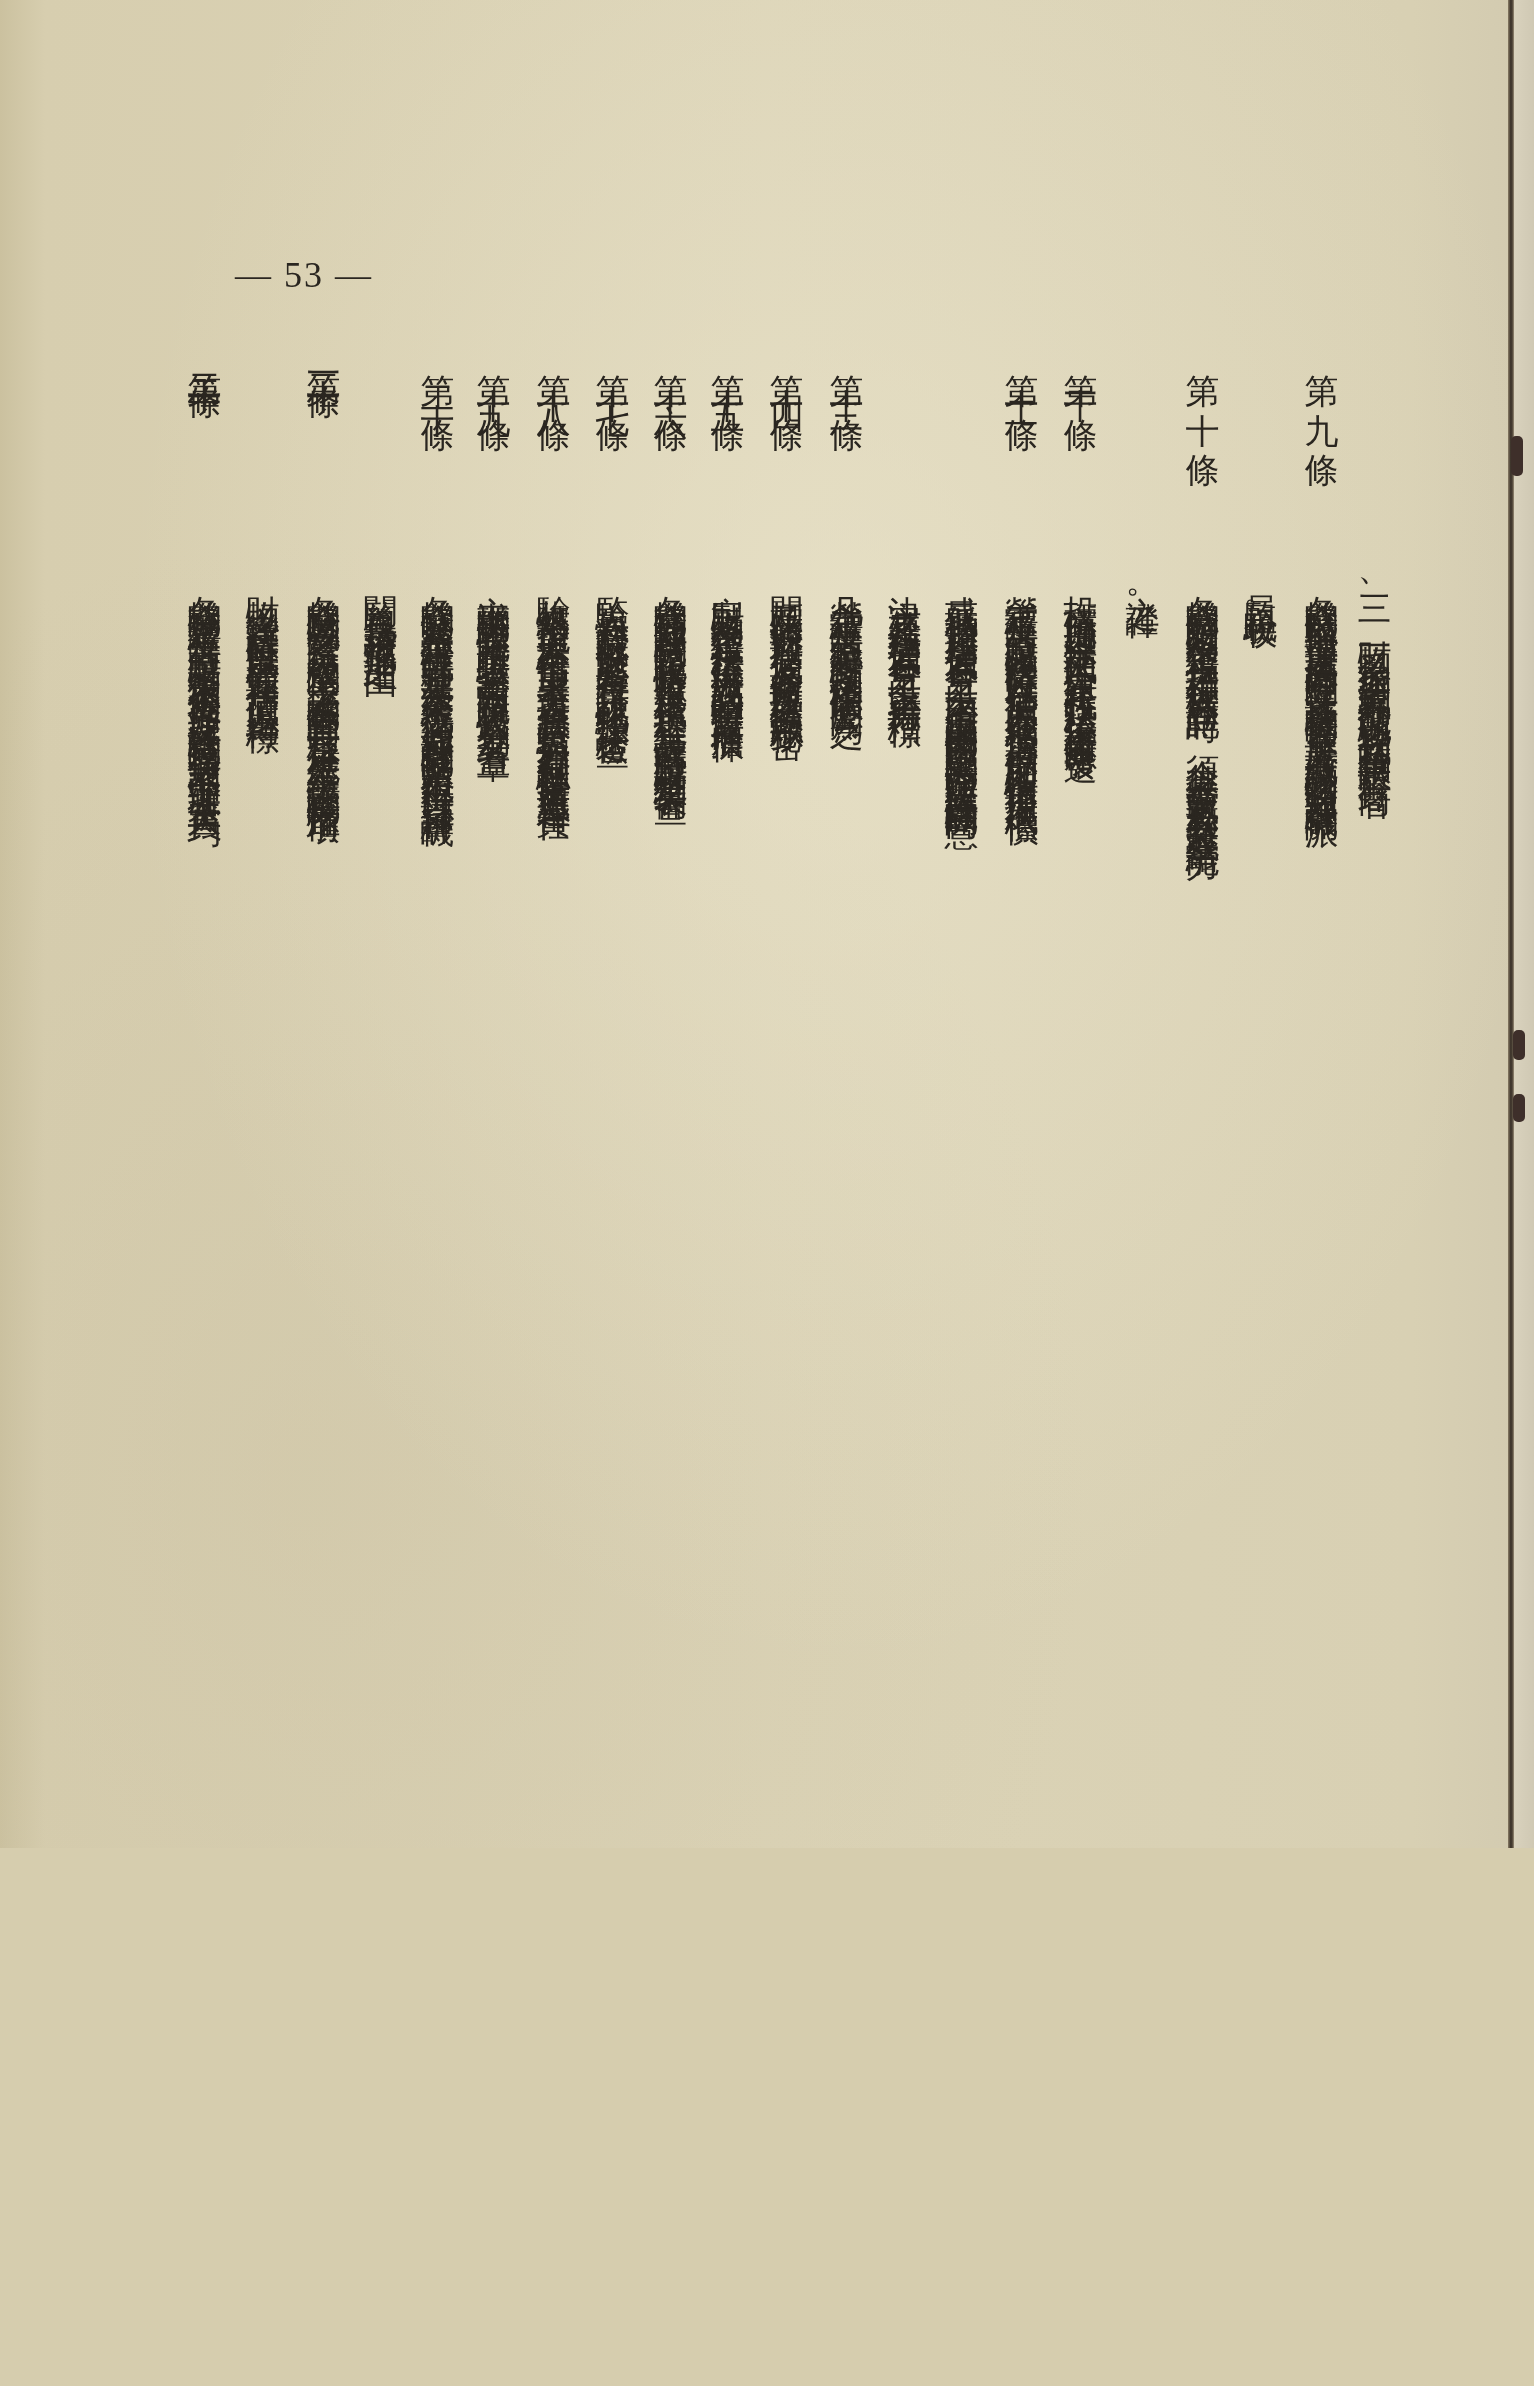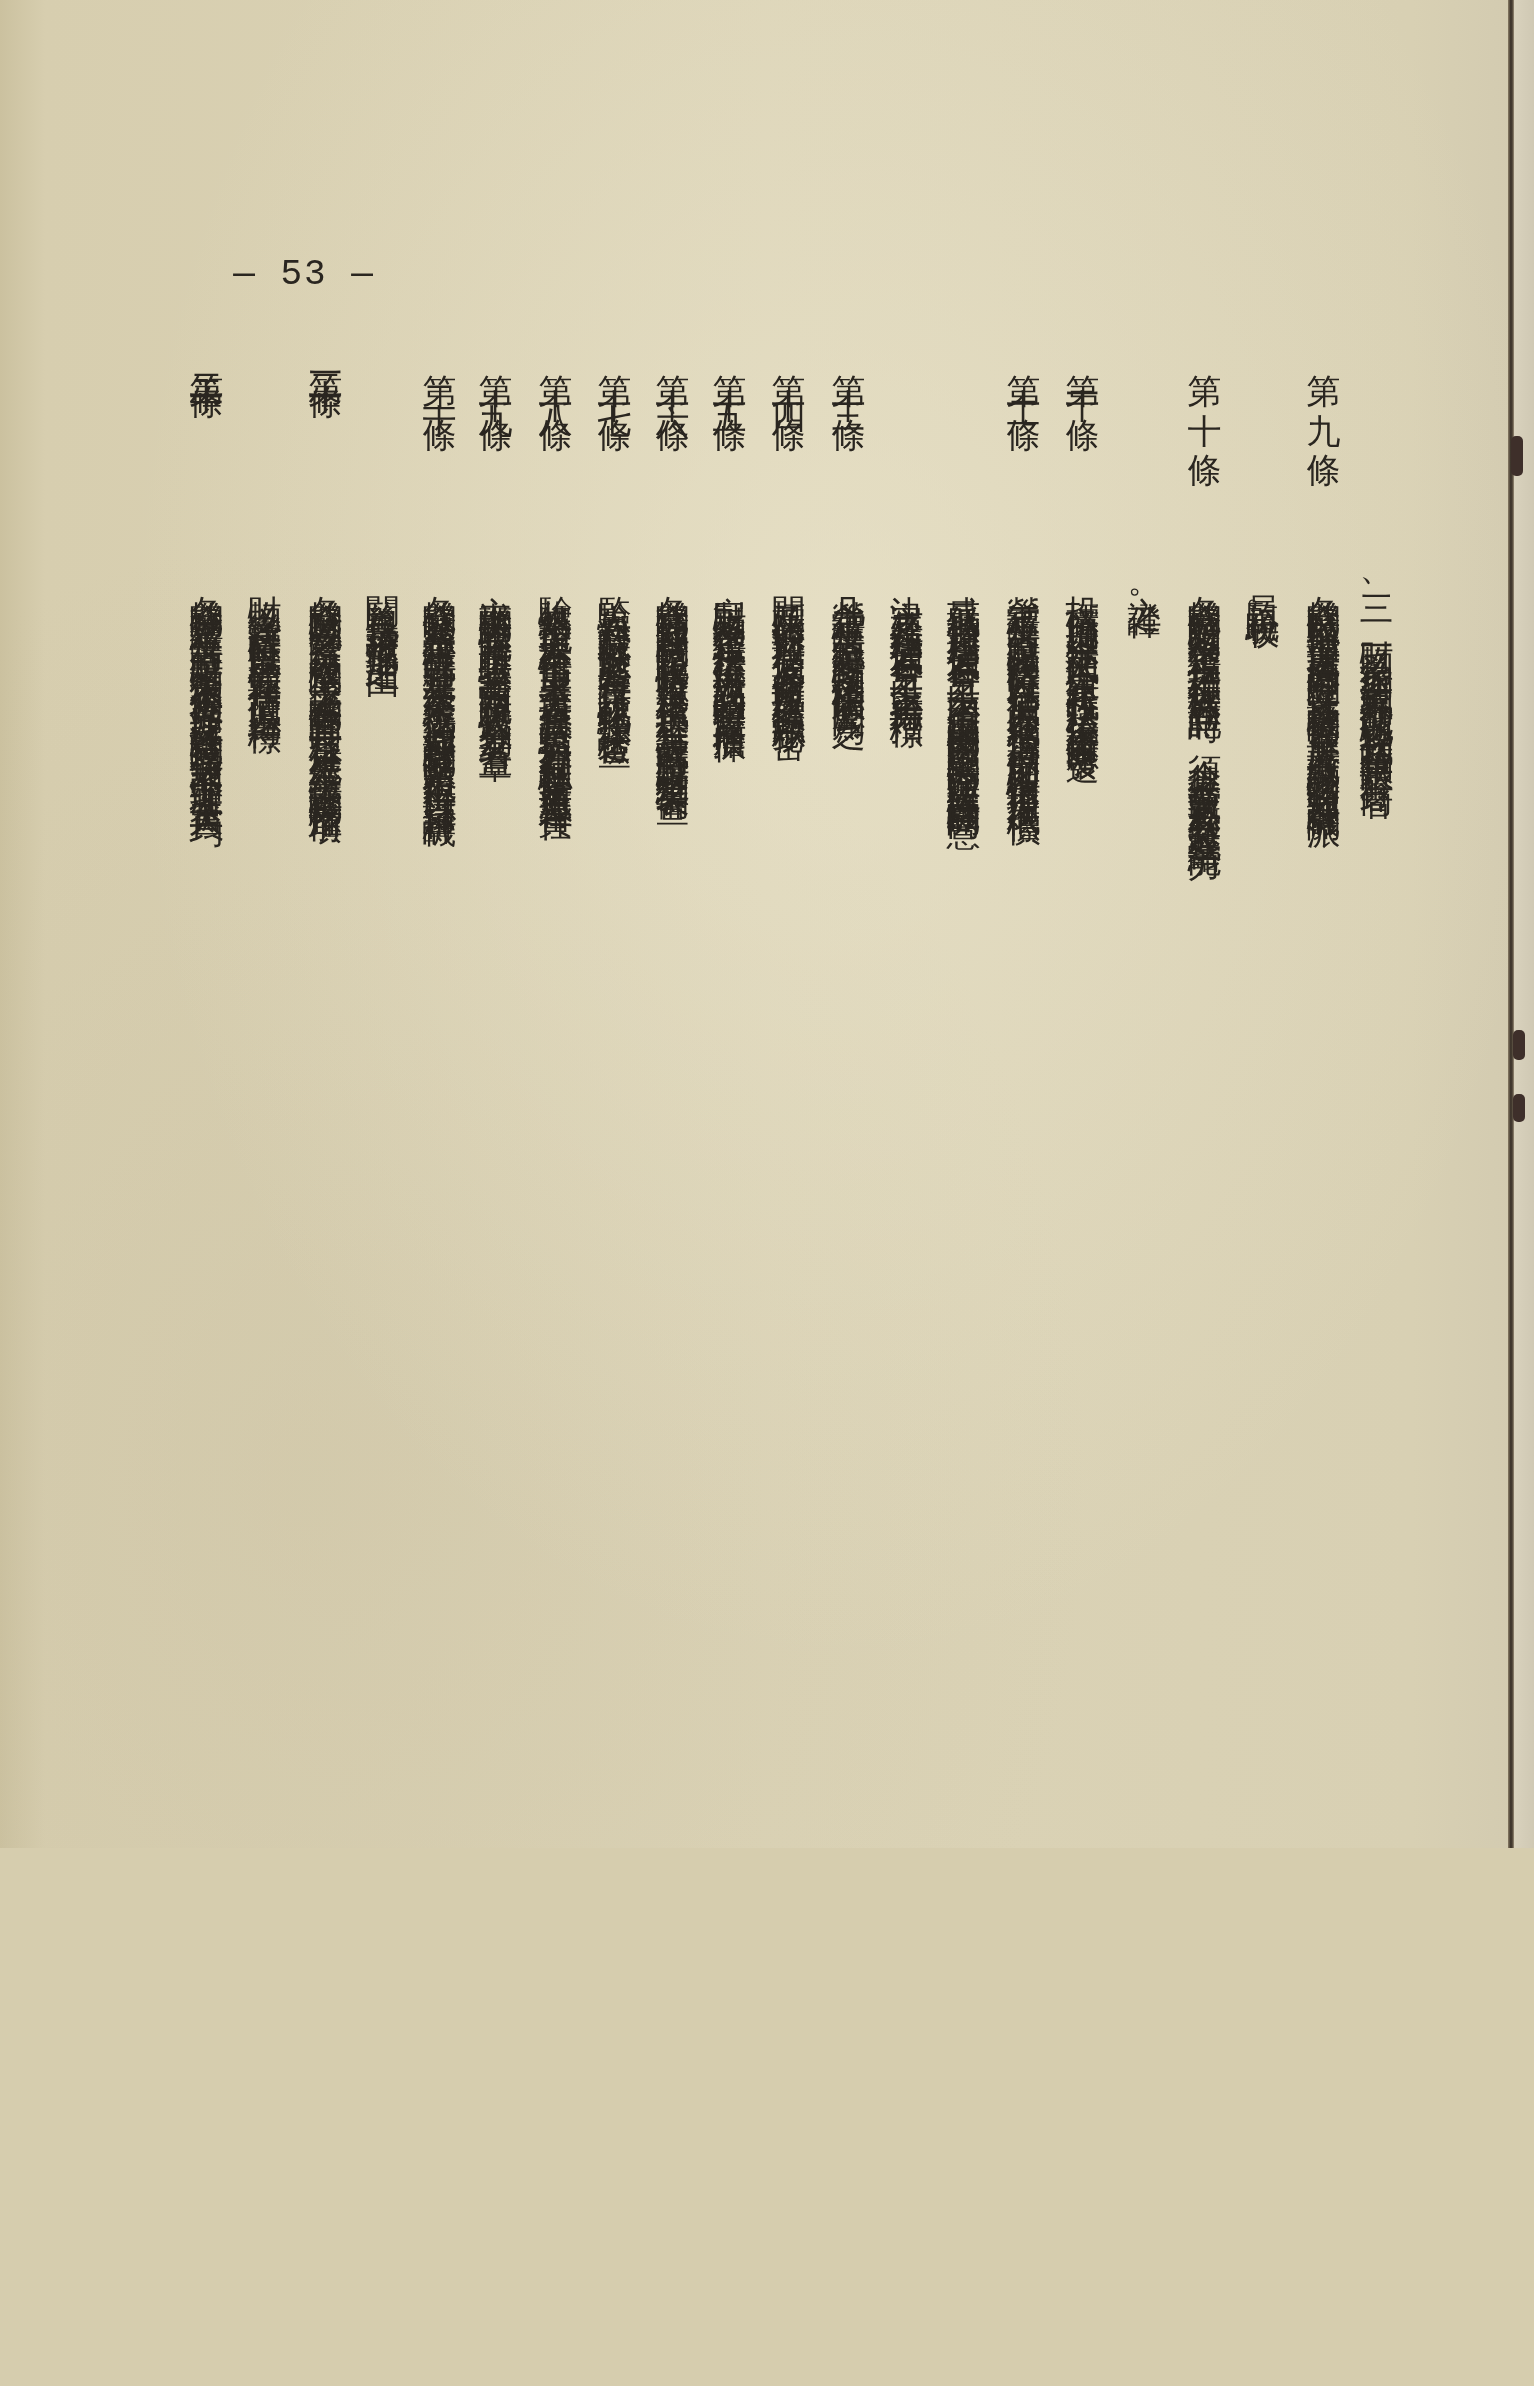"— 53 —" #page { font-family: Liberation Mono, monospace -> Liberation Serif, serif }
